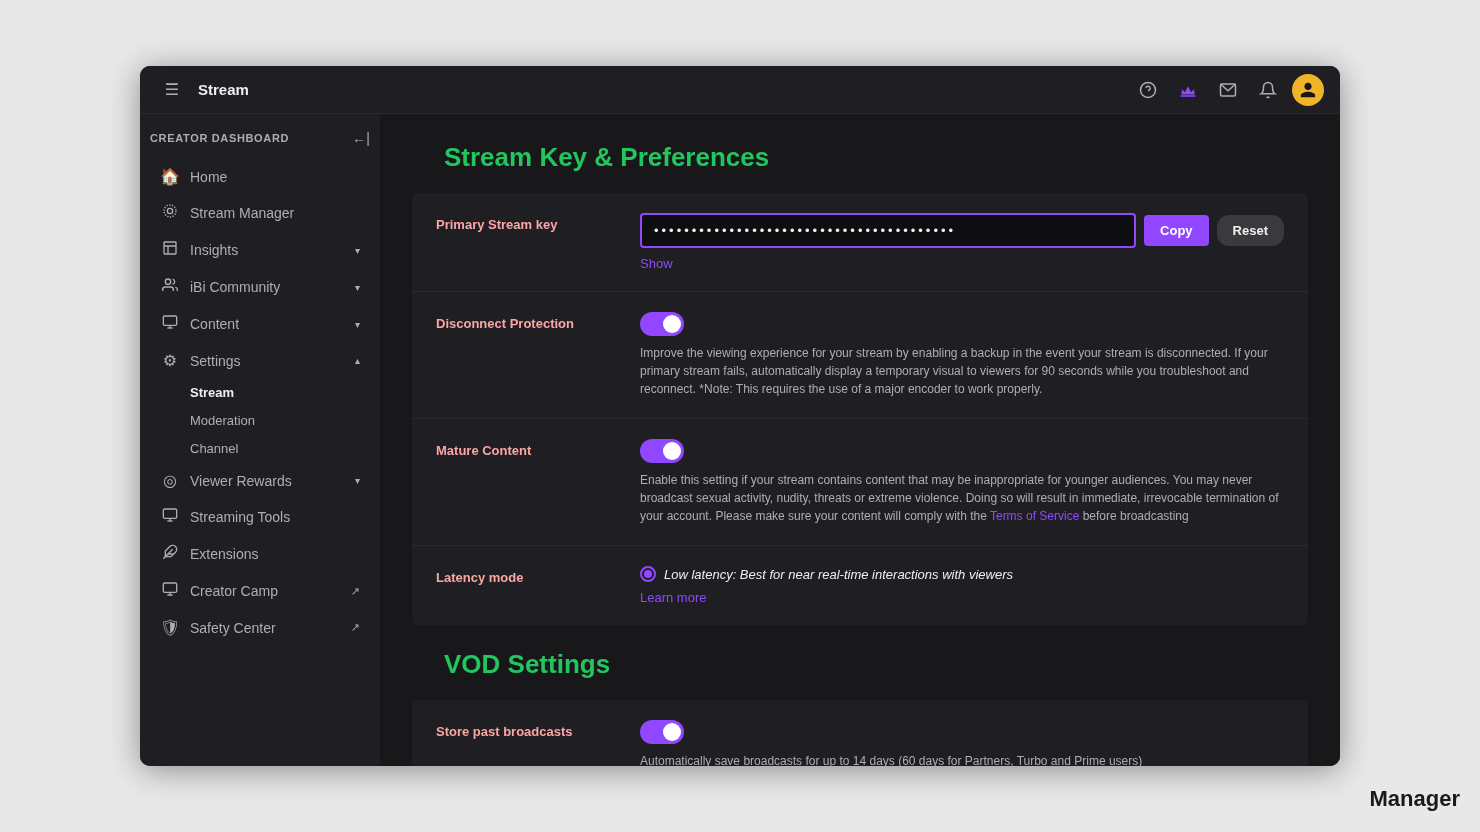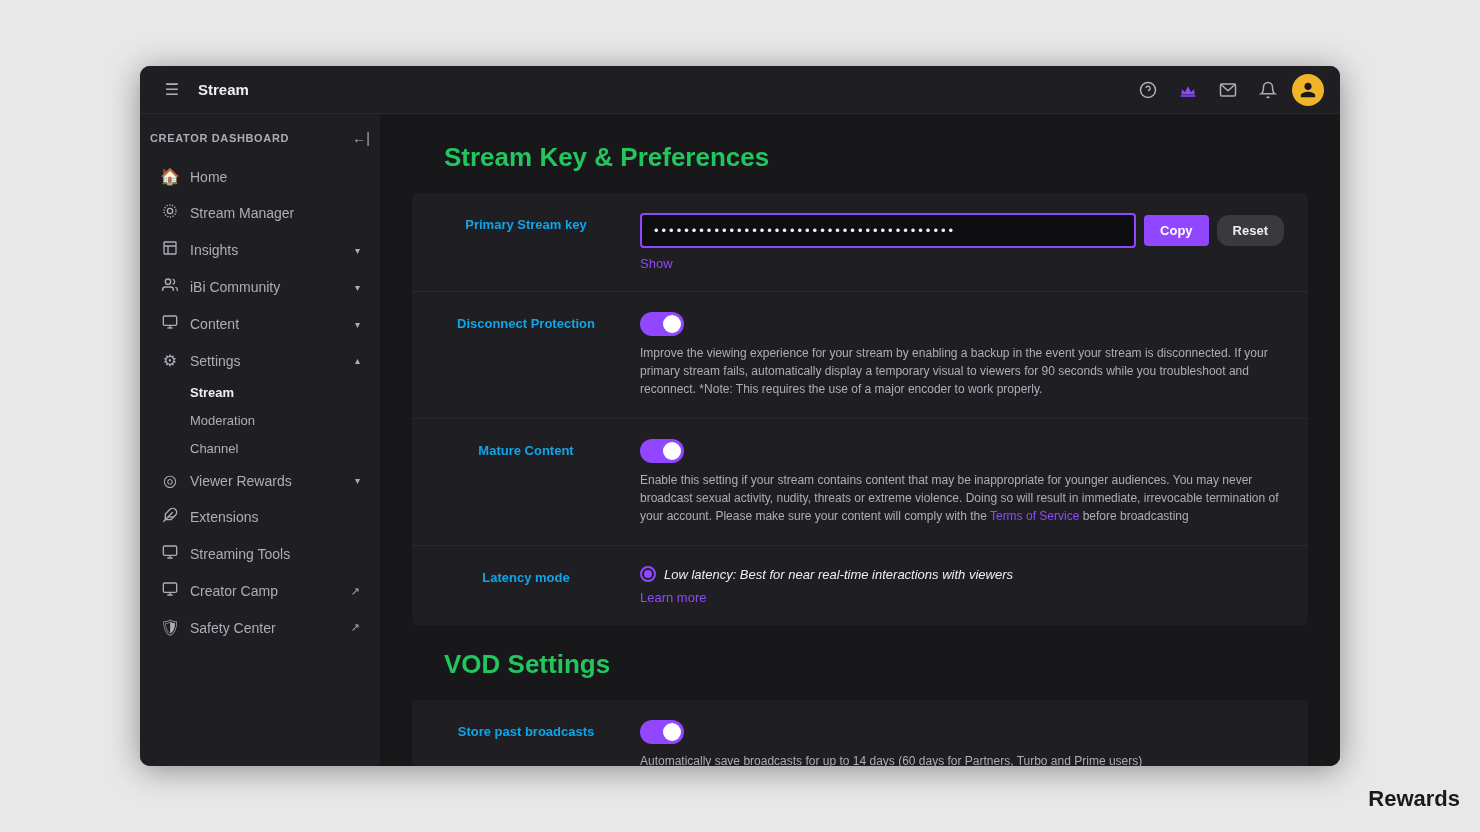"Primary Stream key" .card-row-label { color: #0ea5e9 -> #fca5a5; text-align: center -> none }
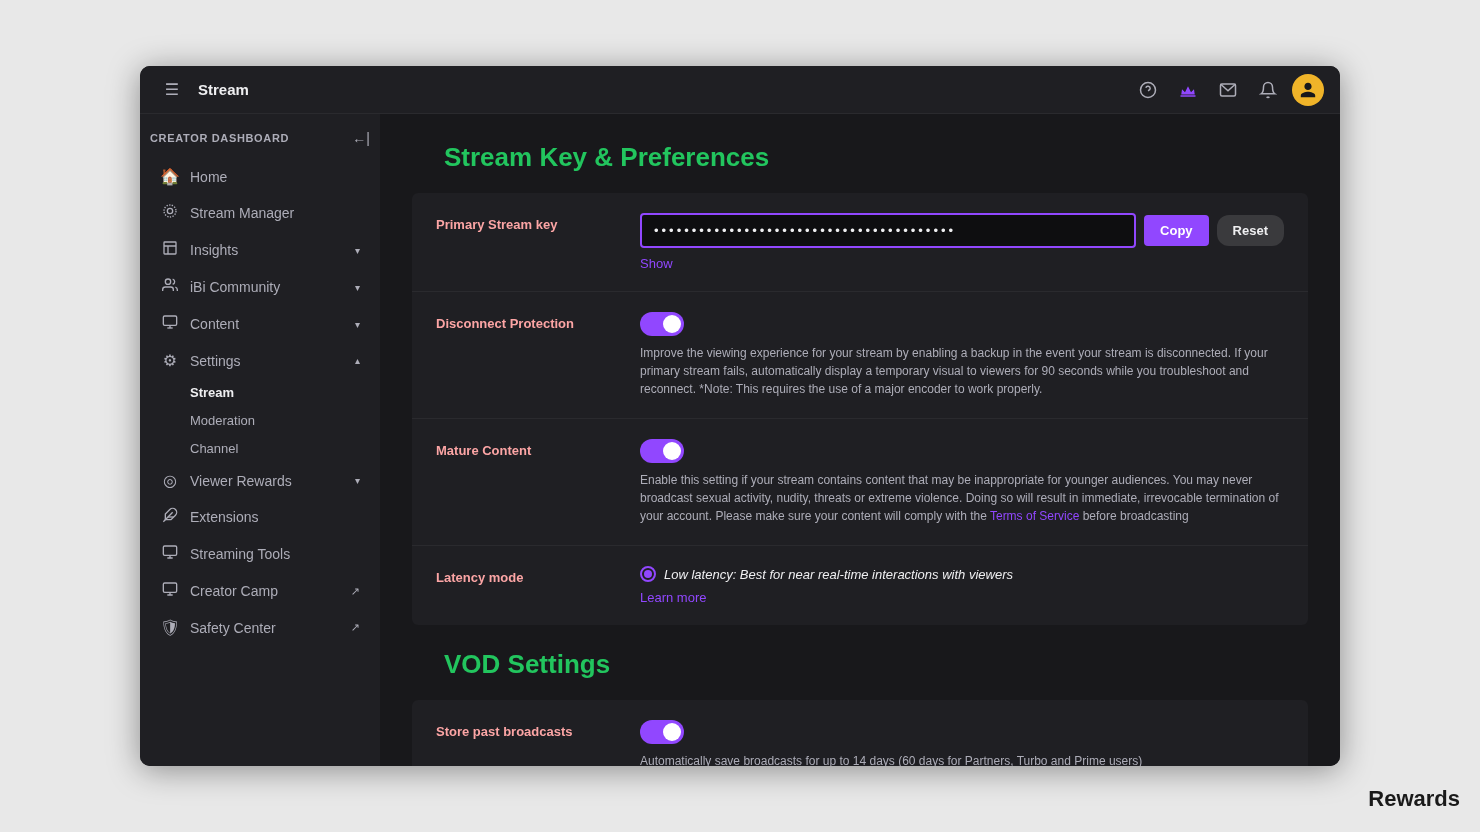"Extensions" div.nav-item { order: before "Streaming Tools" -> after "Streaming Tools" }
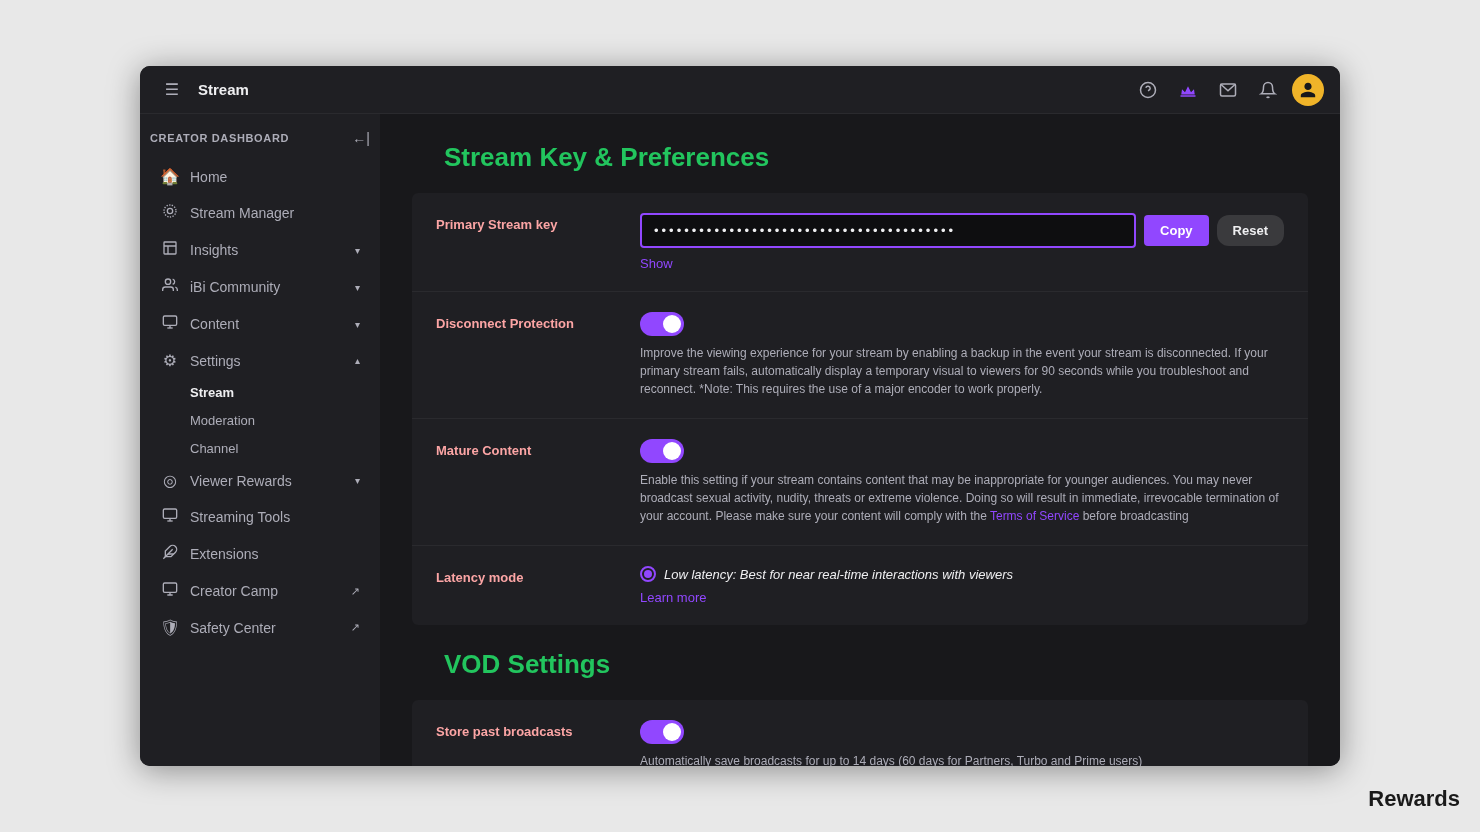"Rewards" div.watermark { text: Rewards -> Manager }
